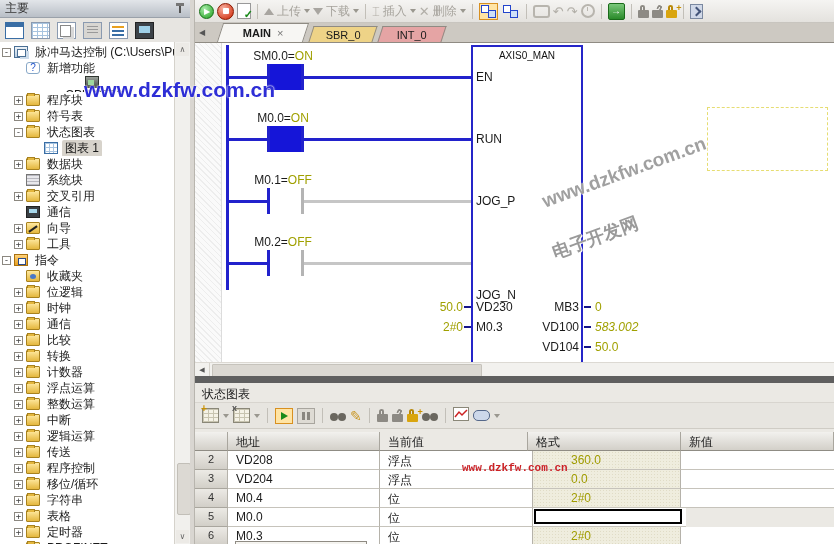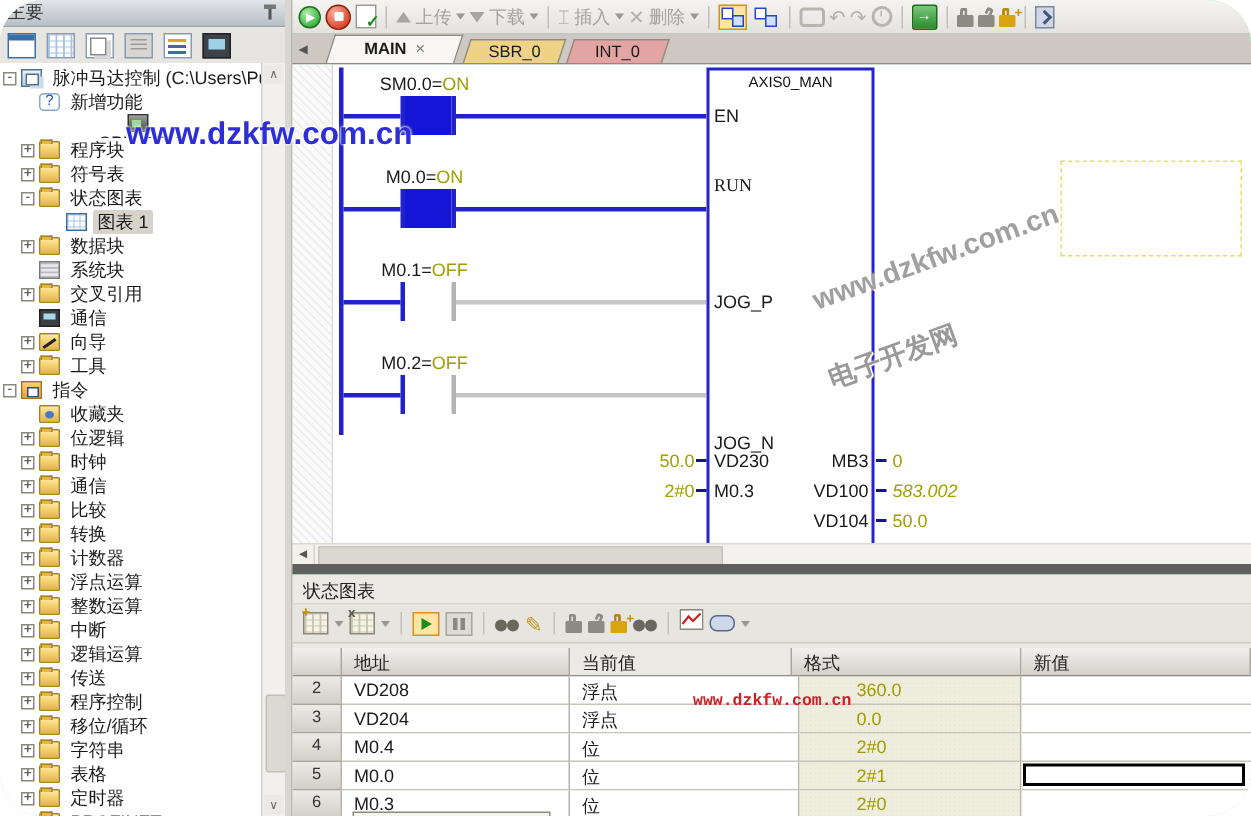"主要" .app { background: #86efac -> #f0abfc; border-radius: 29px -> none }
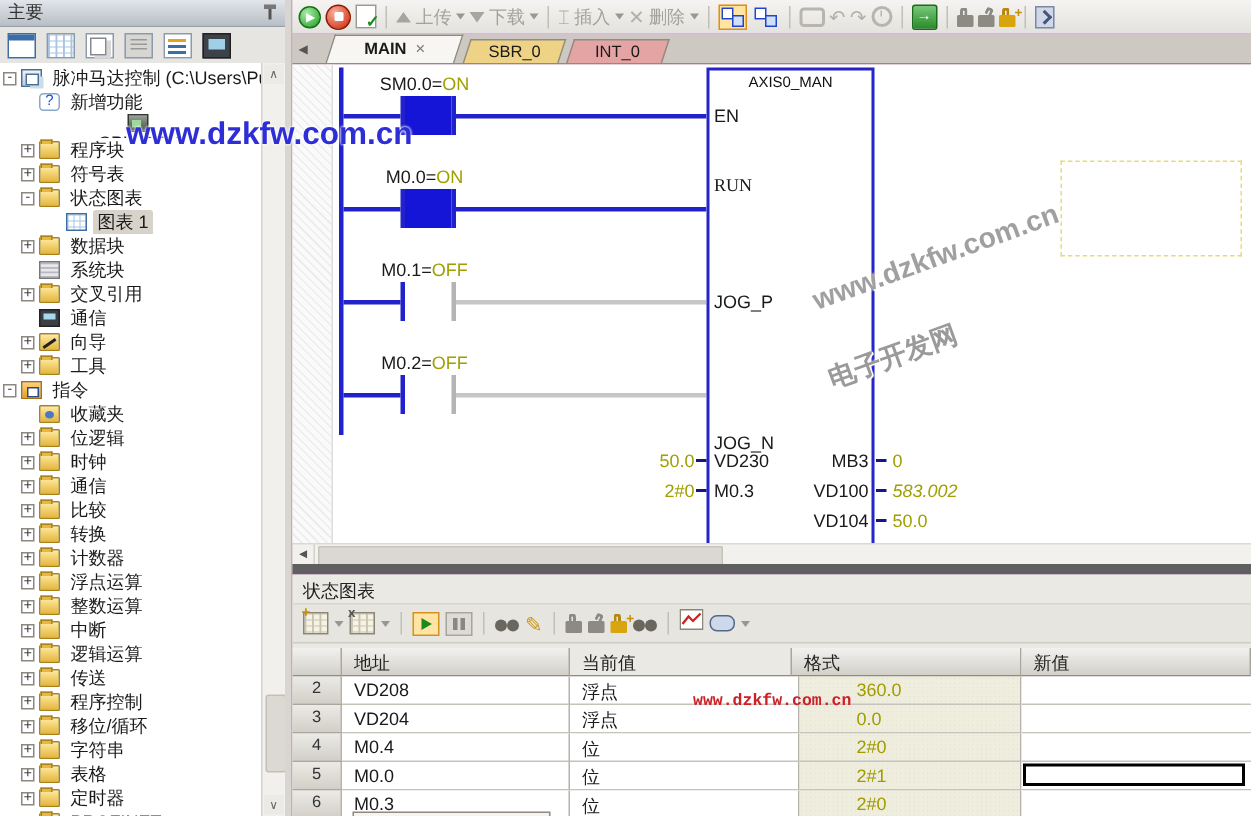"RUN" div.pinl { font-family: Liberation Serif, serif -> none; top: 73px -> 89px }
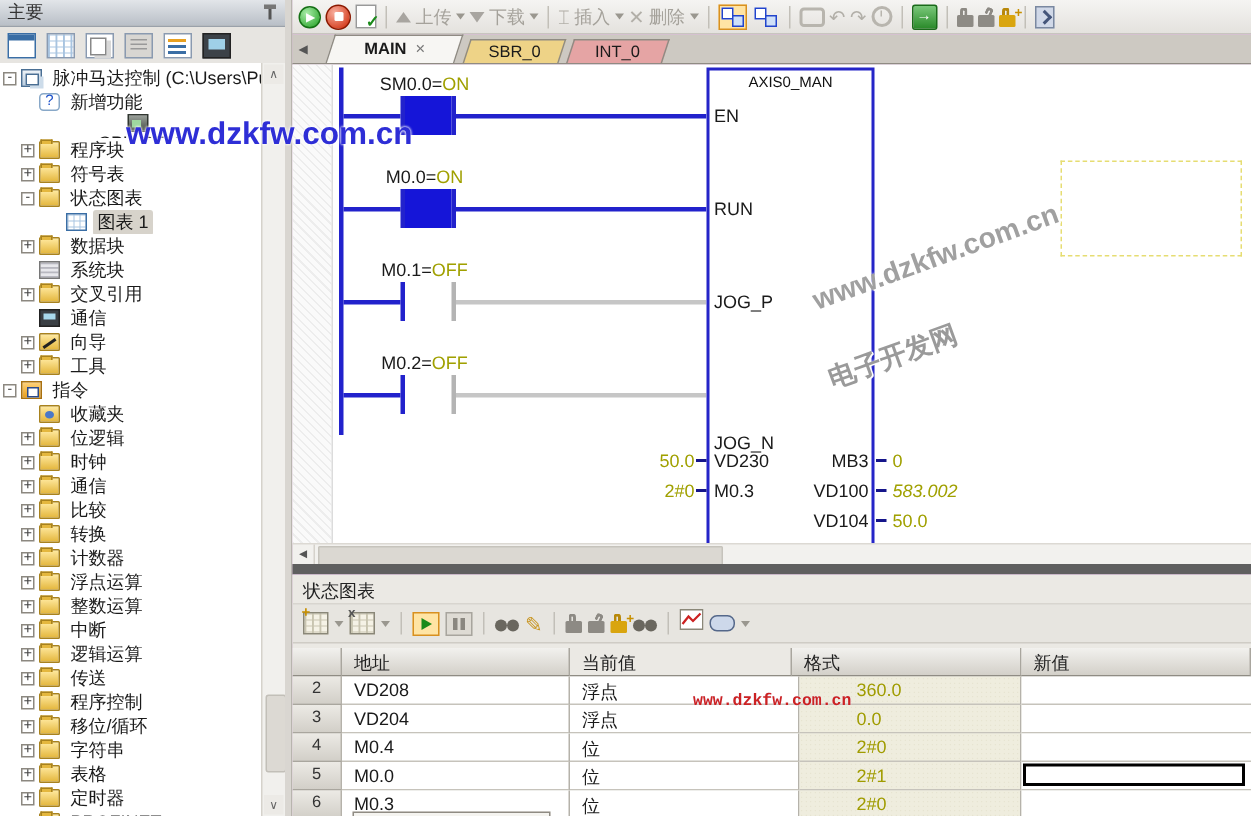"2#1" div.scell { html: <div>2#1</div> -> none }
